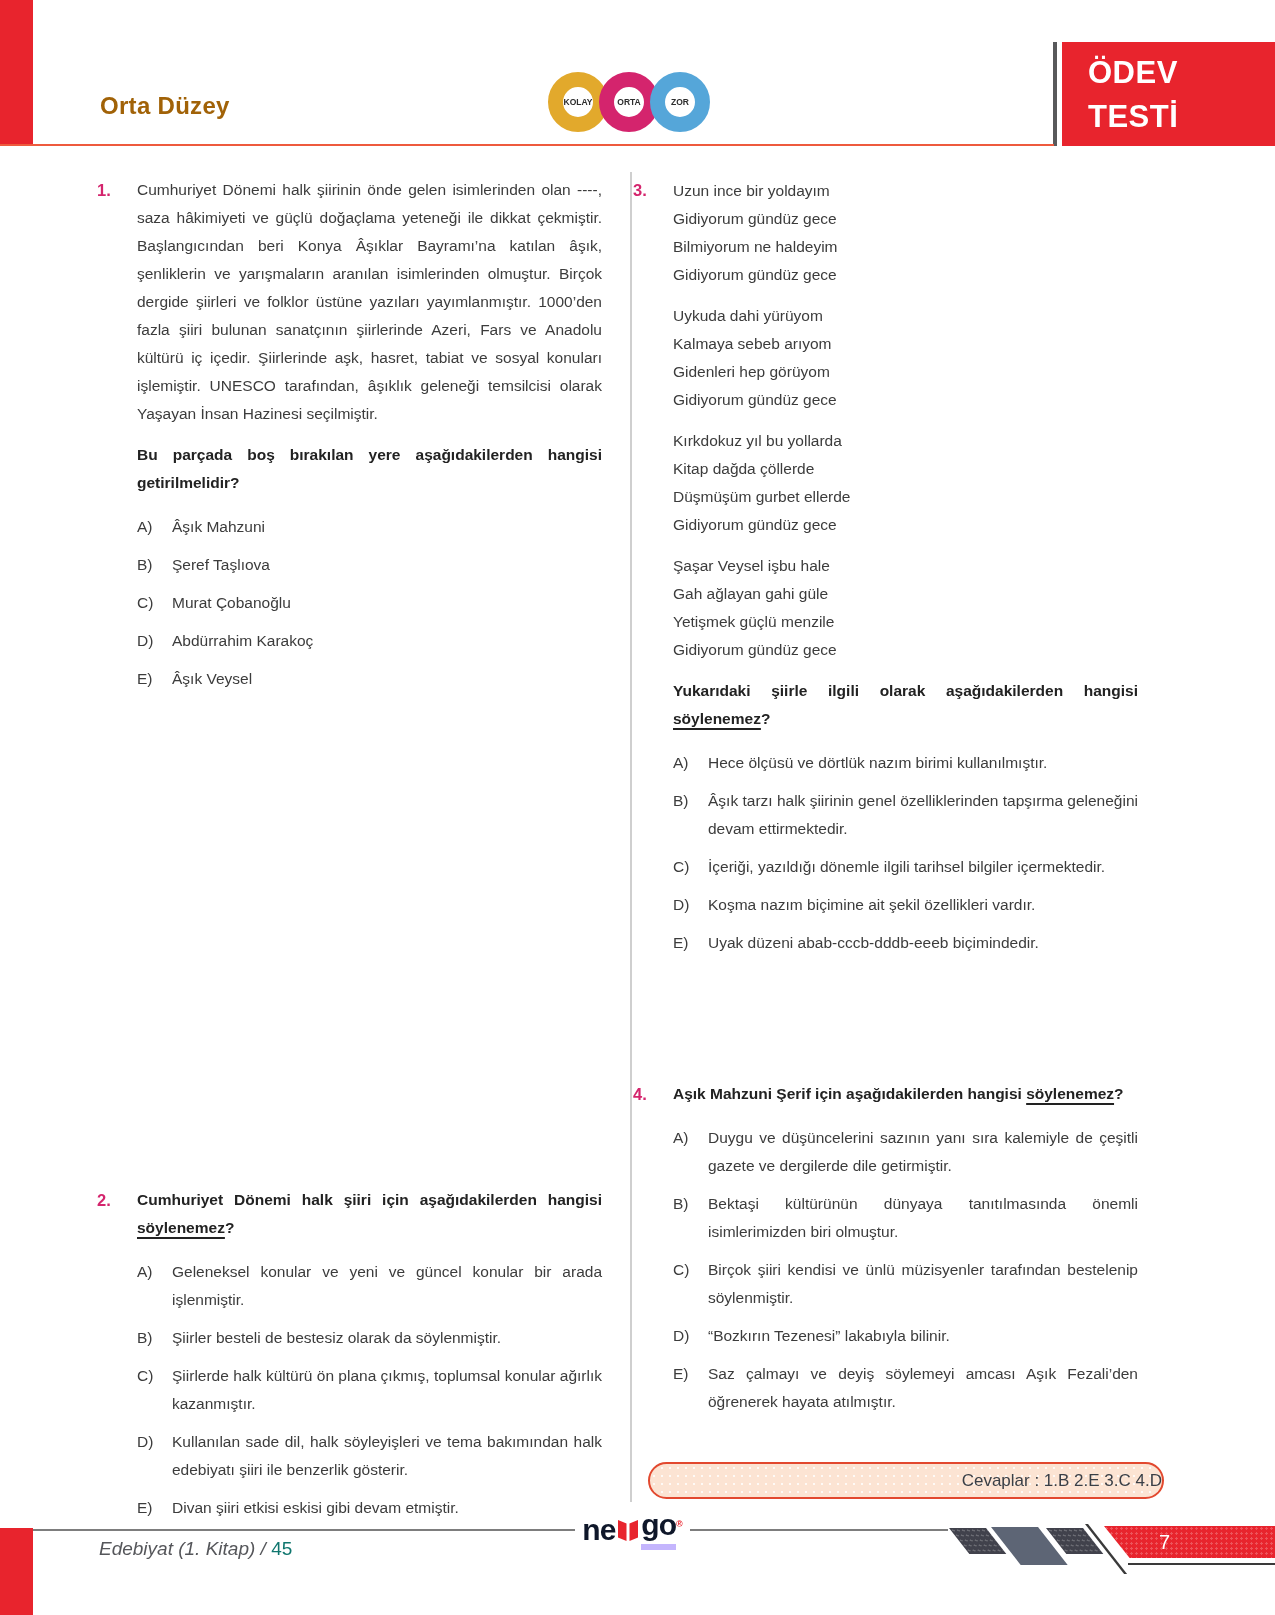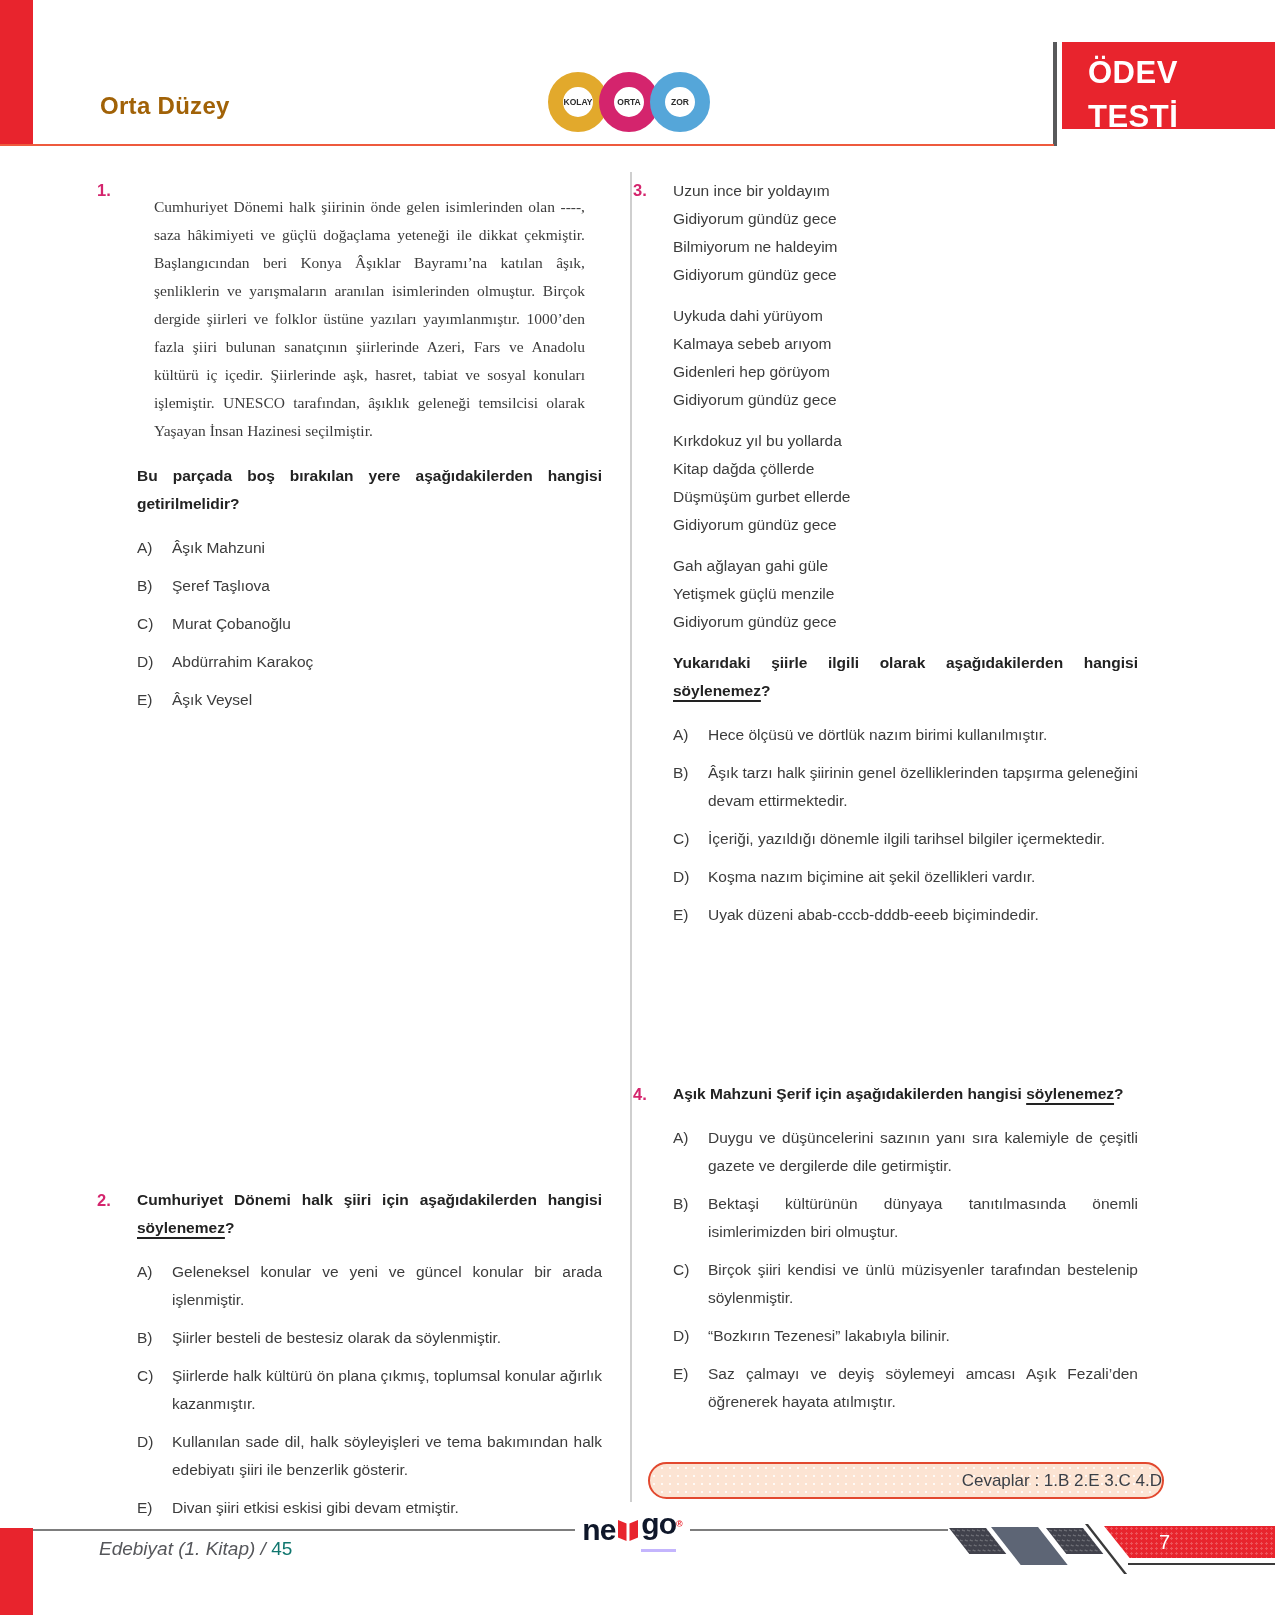"ÖDEV" .odev-box { height: 87px -> 104px }
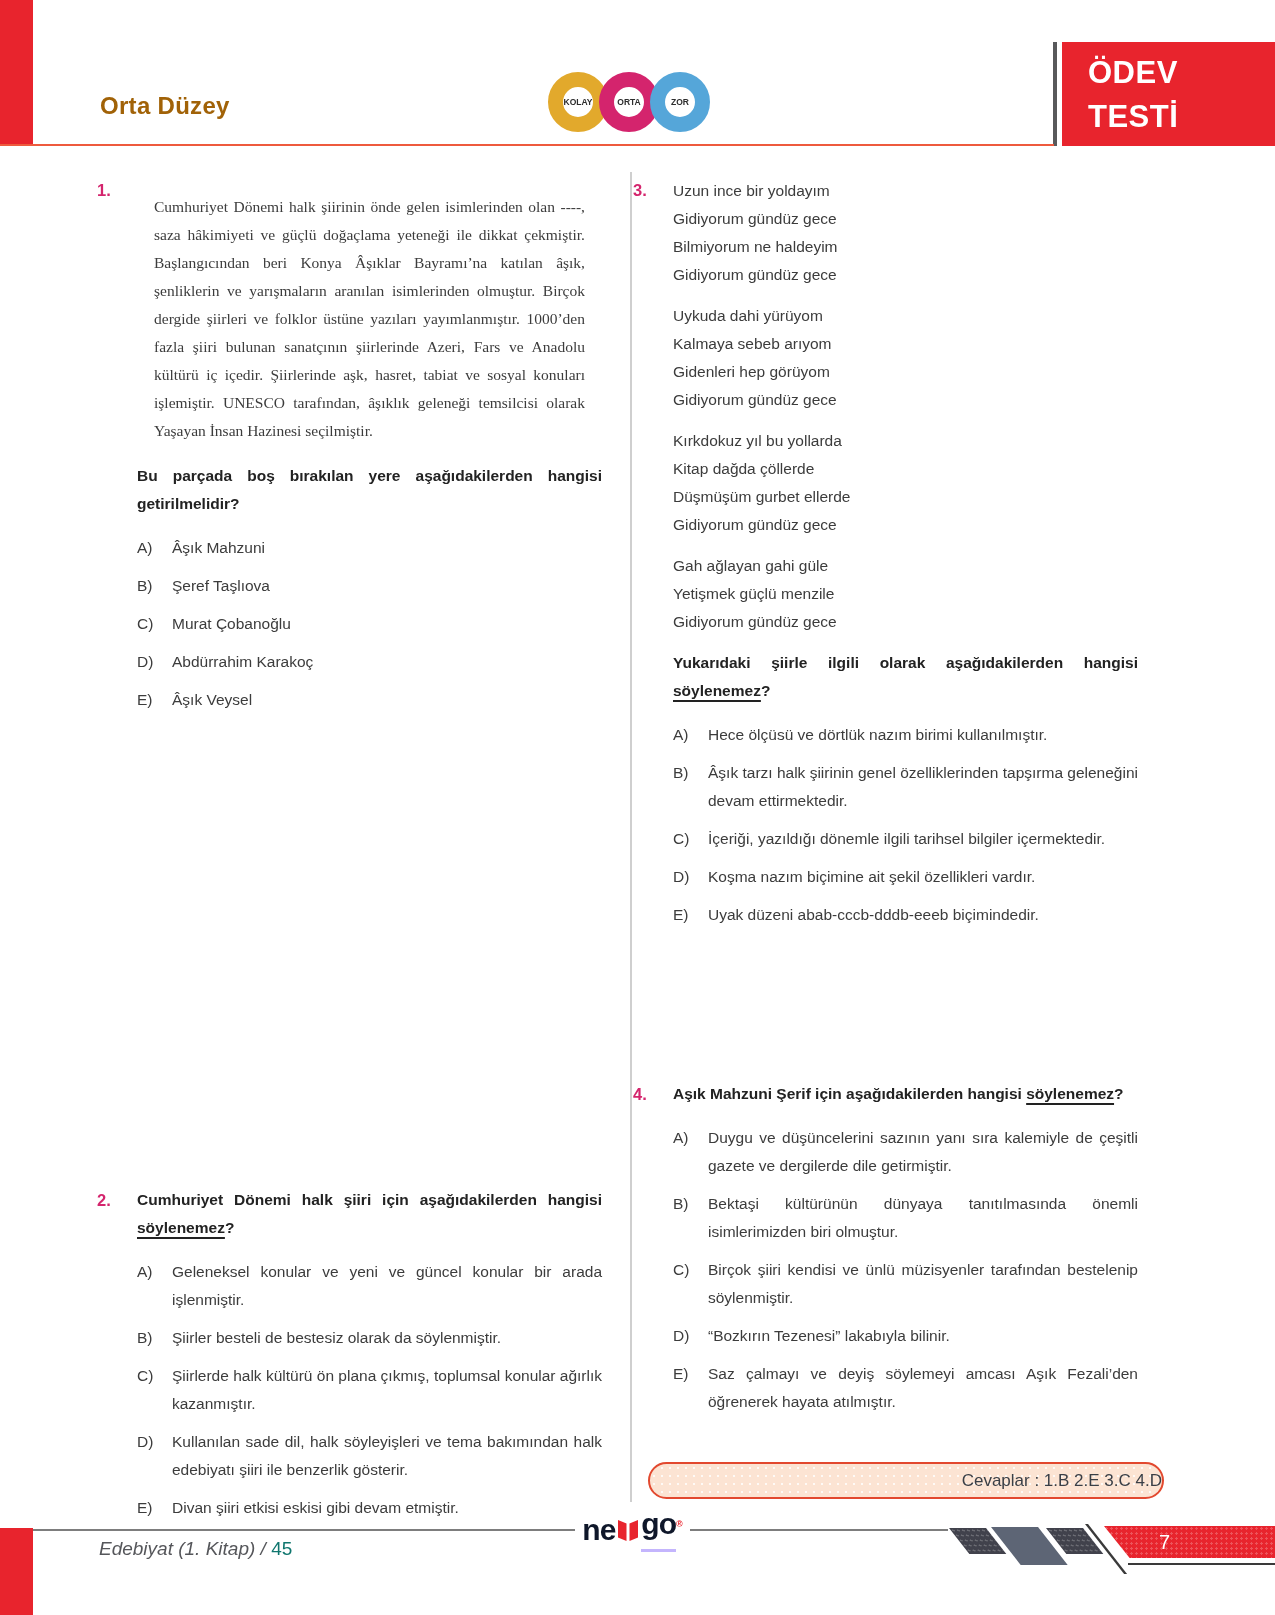"Cumhuriyet Dönemi halk şiirinin önde" .para { font-family: Liberation Serif, serif -> none; margin: 17px -> 0 }
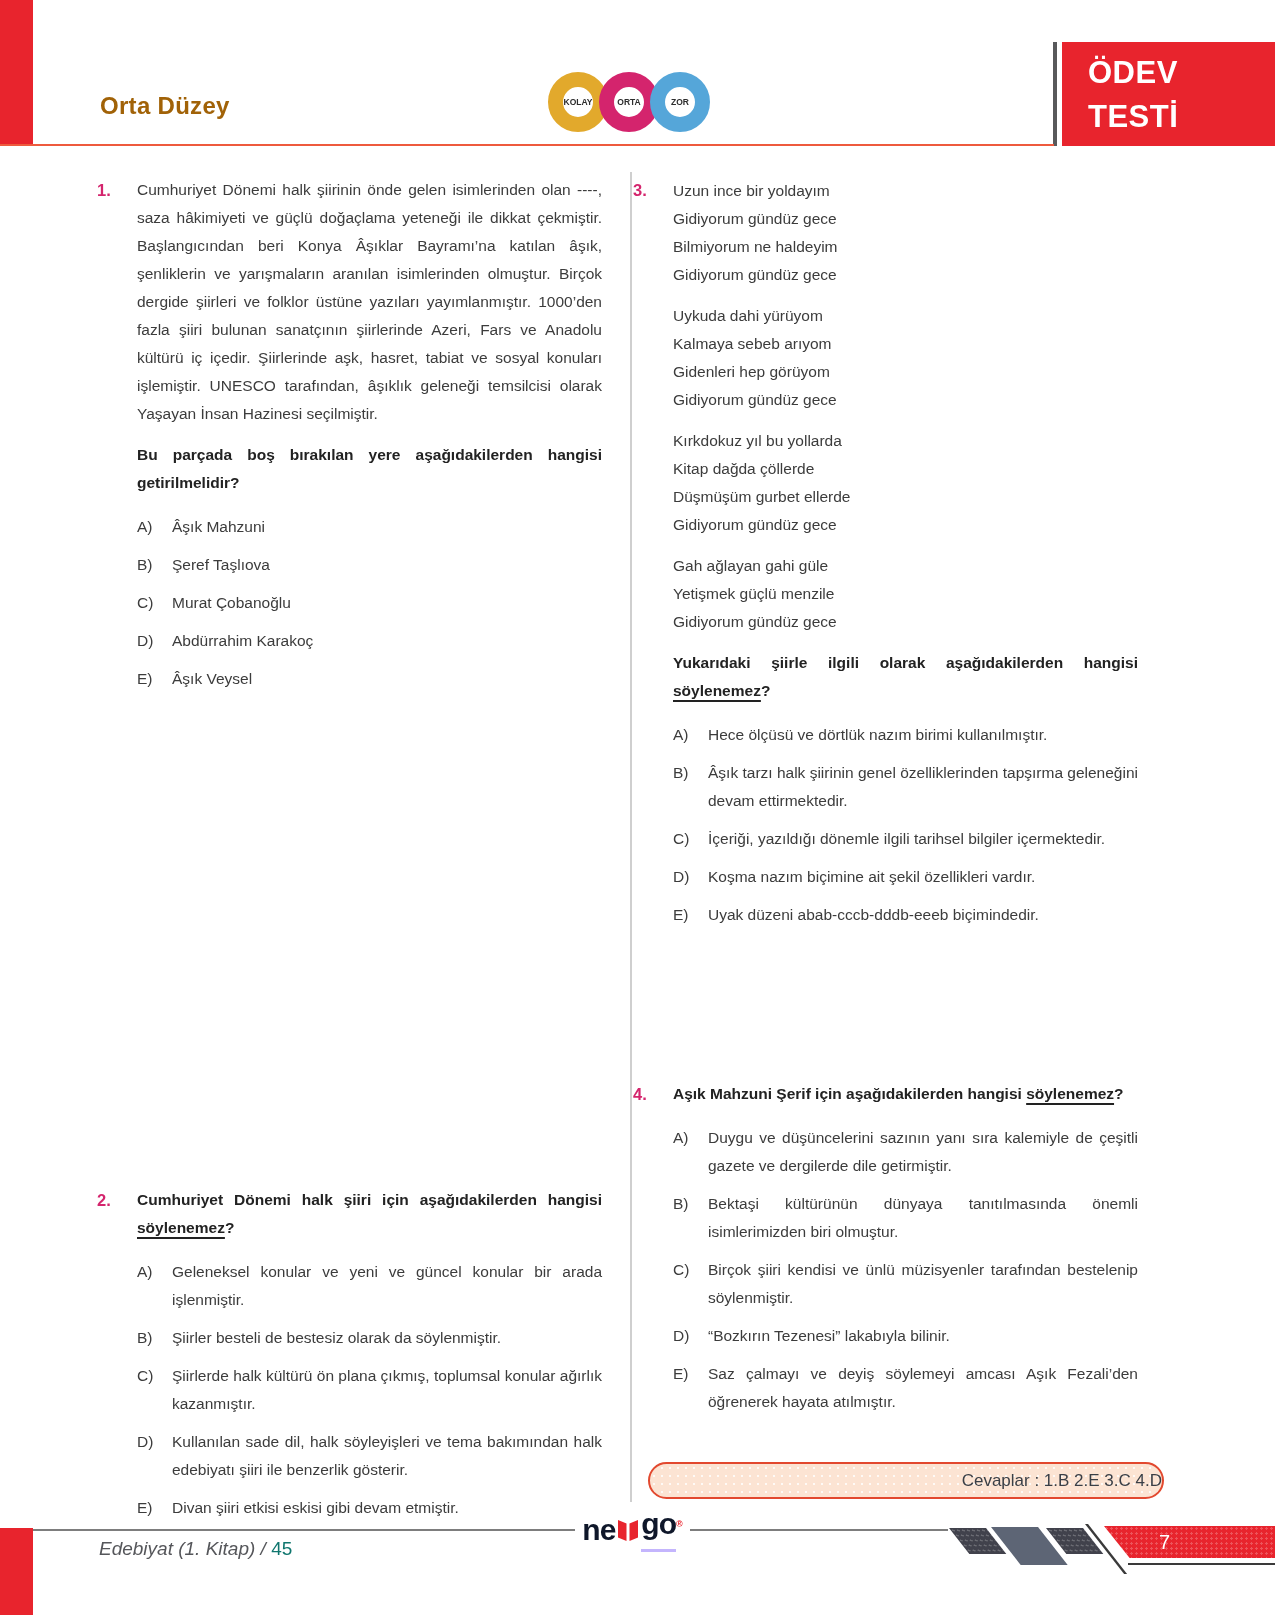"Şaşar Veysel işbu hale" div.poem-line { html: none -> <div>Şaşar Veysel işbu hale</div> }
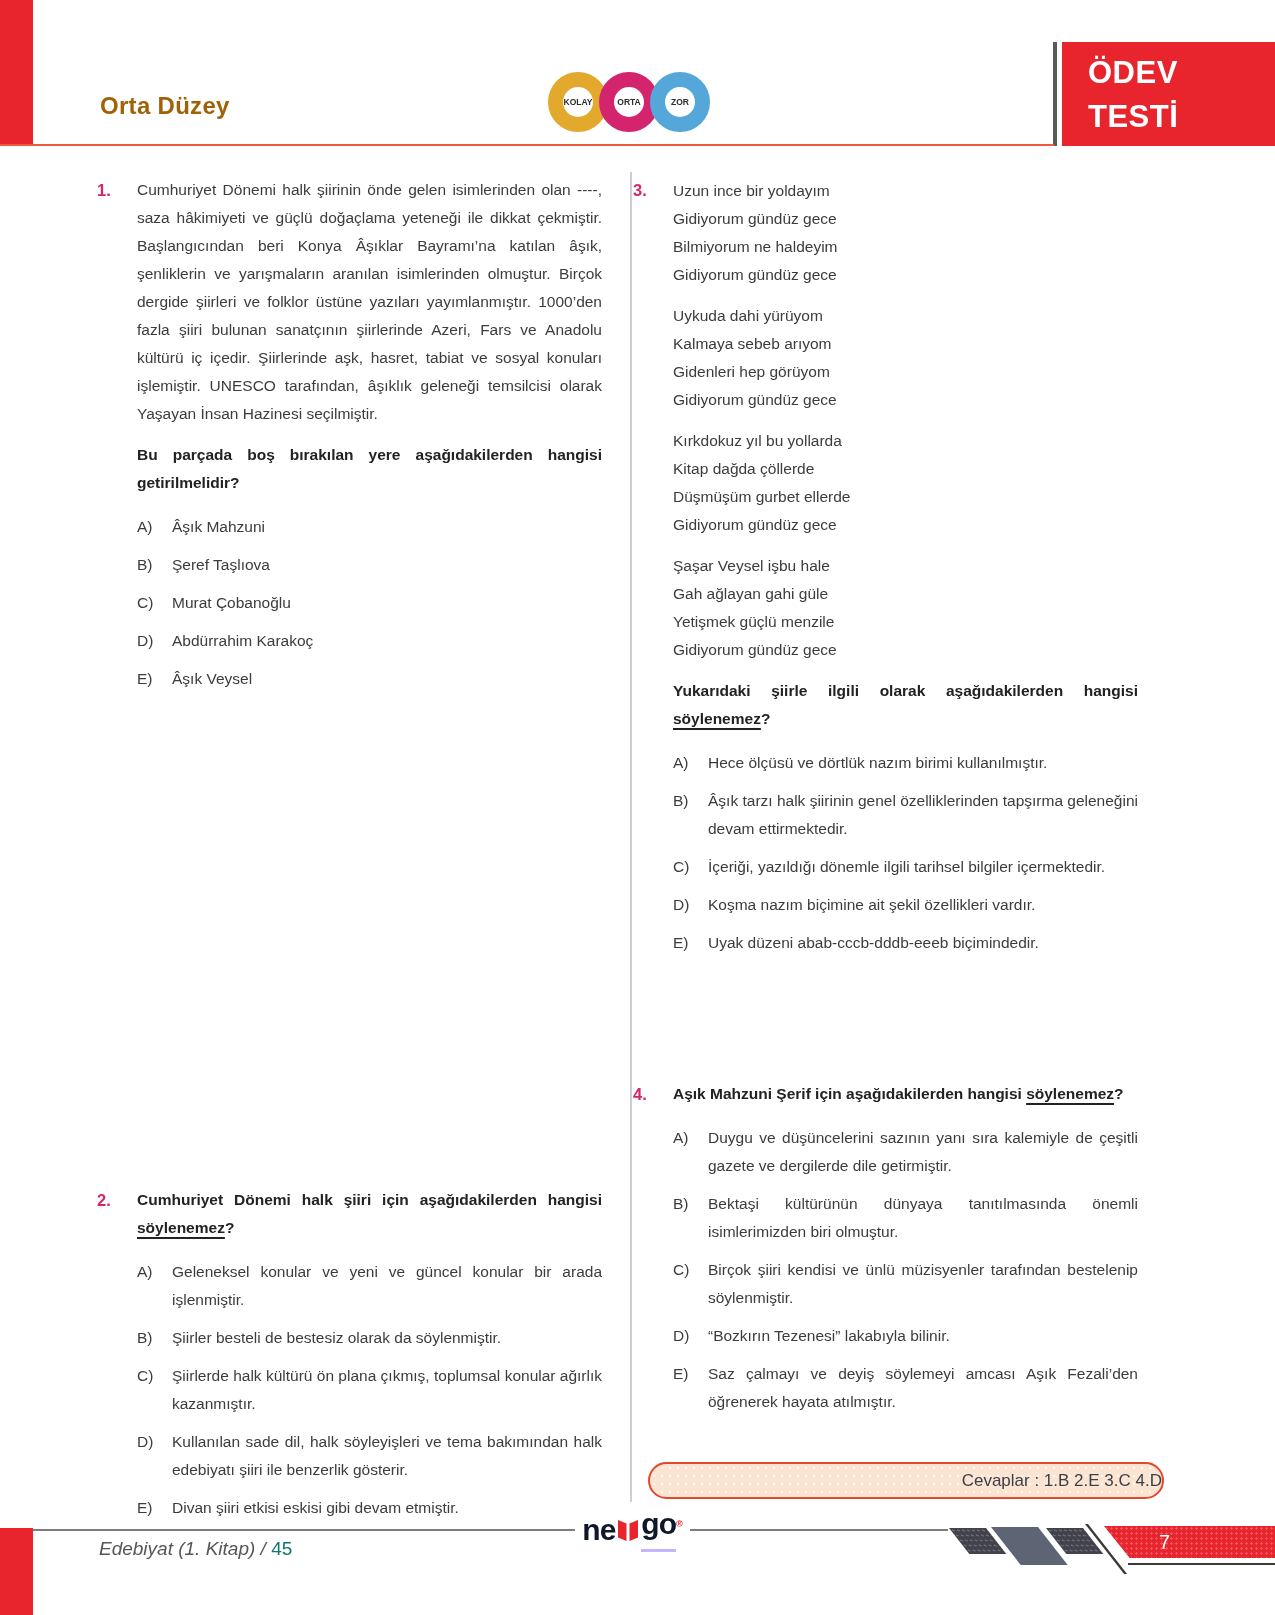"go" .logo-go { border-bottom: 3px solid #c4b5fd -> 6px solid #c4b5fd; padding-bottom: 10px -> 4px }
